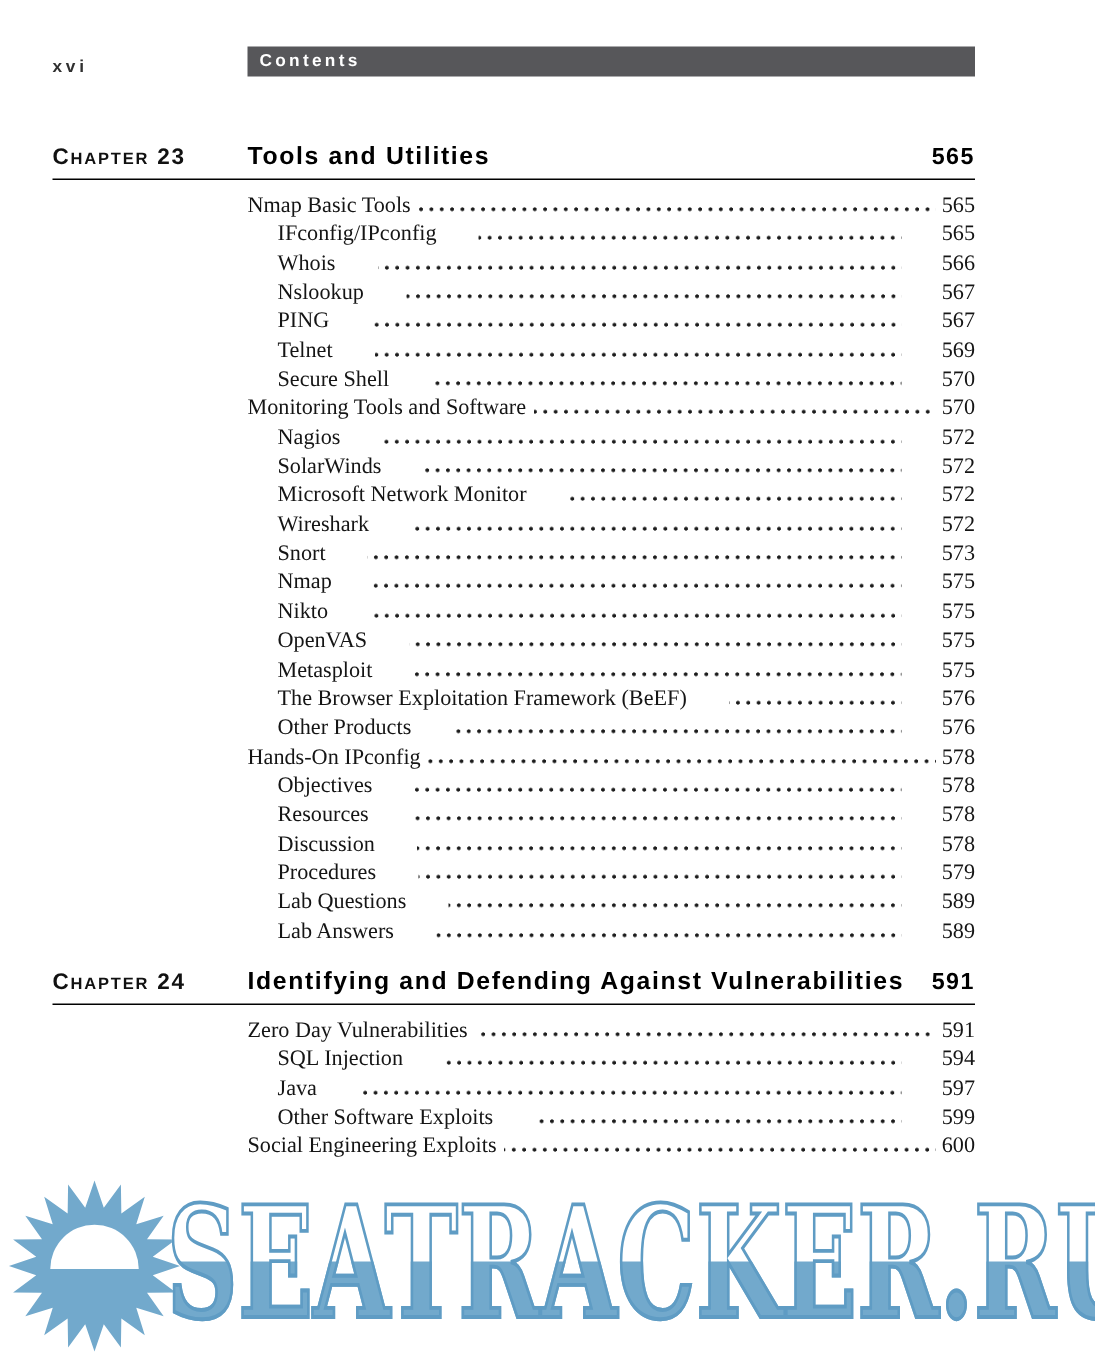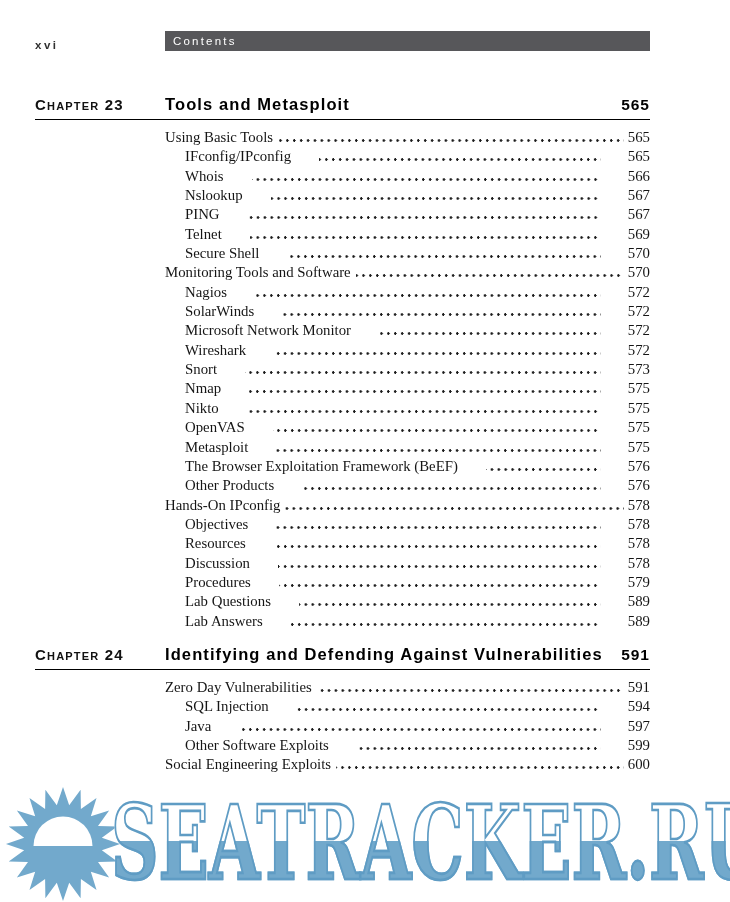"Contents" .bar span { font-weight: normal -> bold }
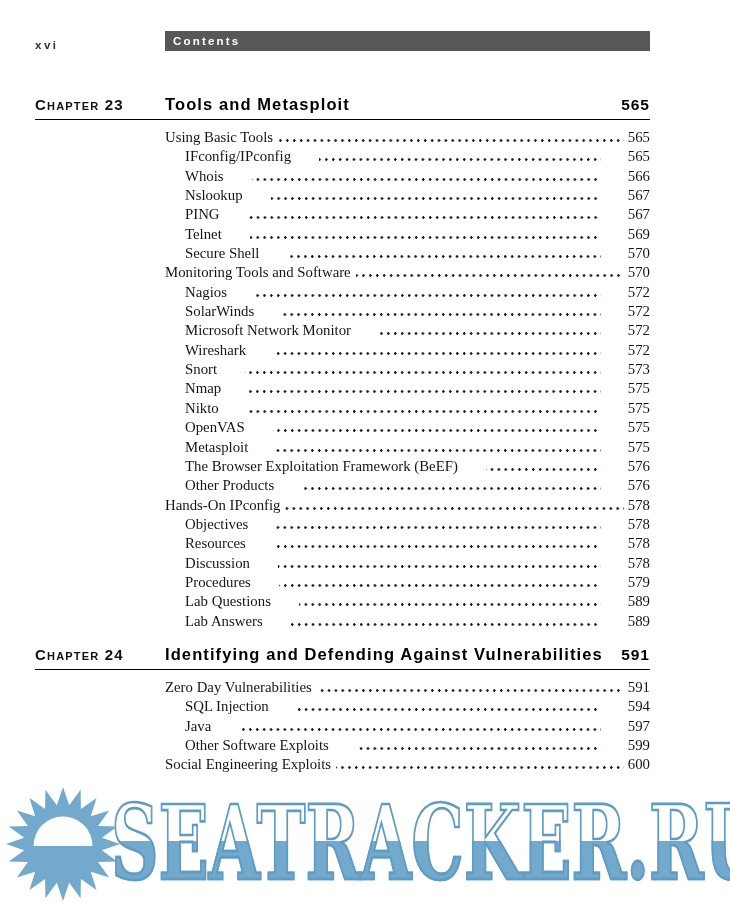"Tools and Metasploit" span.ch-title { text: Metasploit -> Utilities }
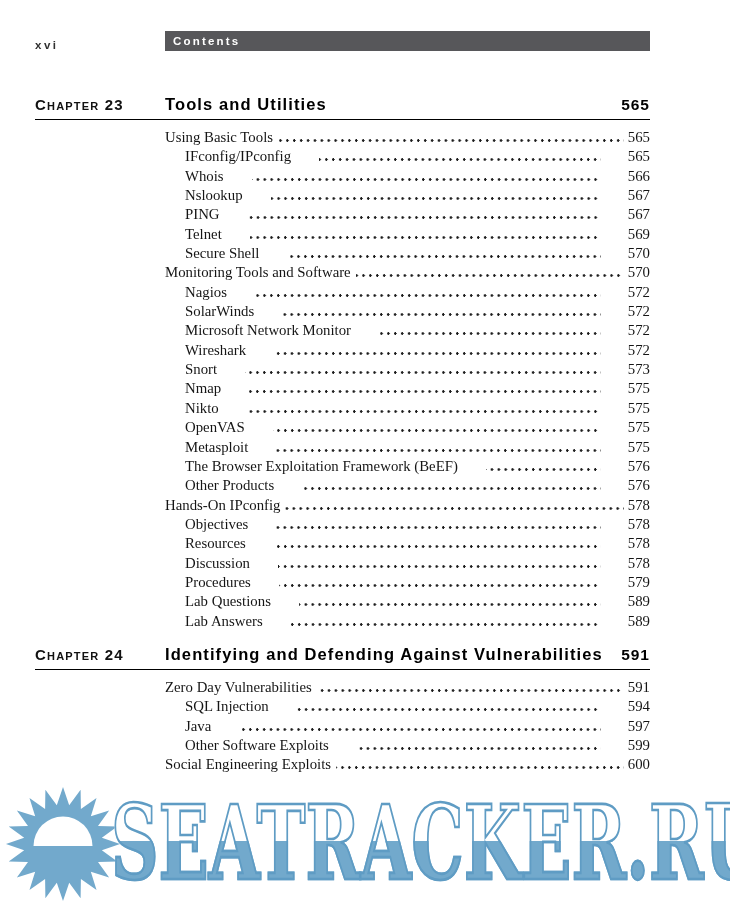"Using Basic Tools" span.t { text: Using -> Nmap }
